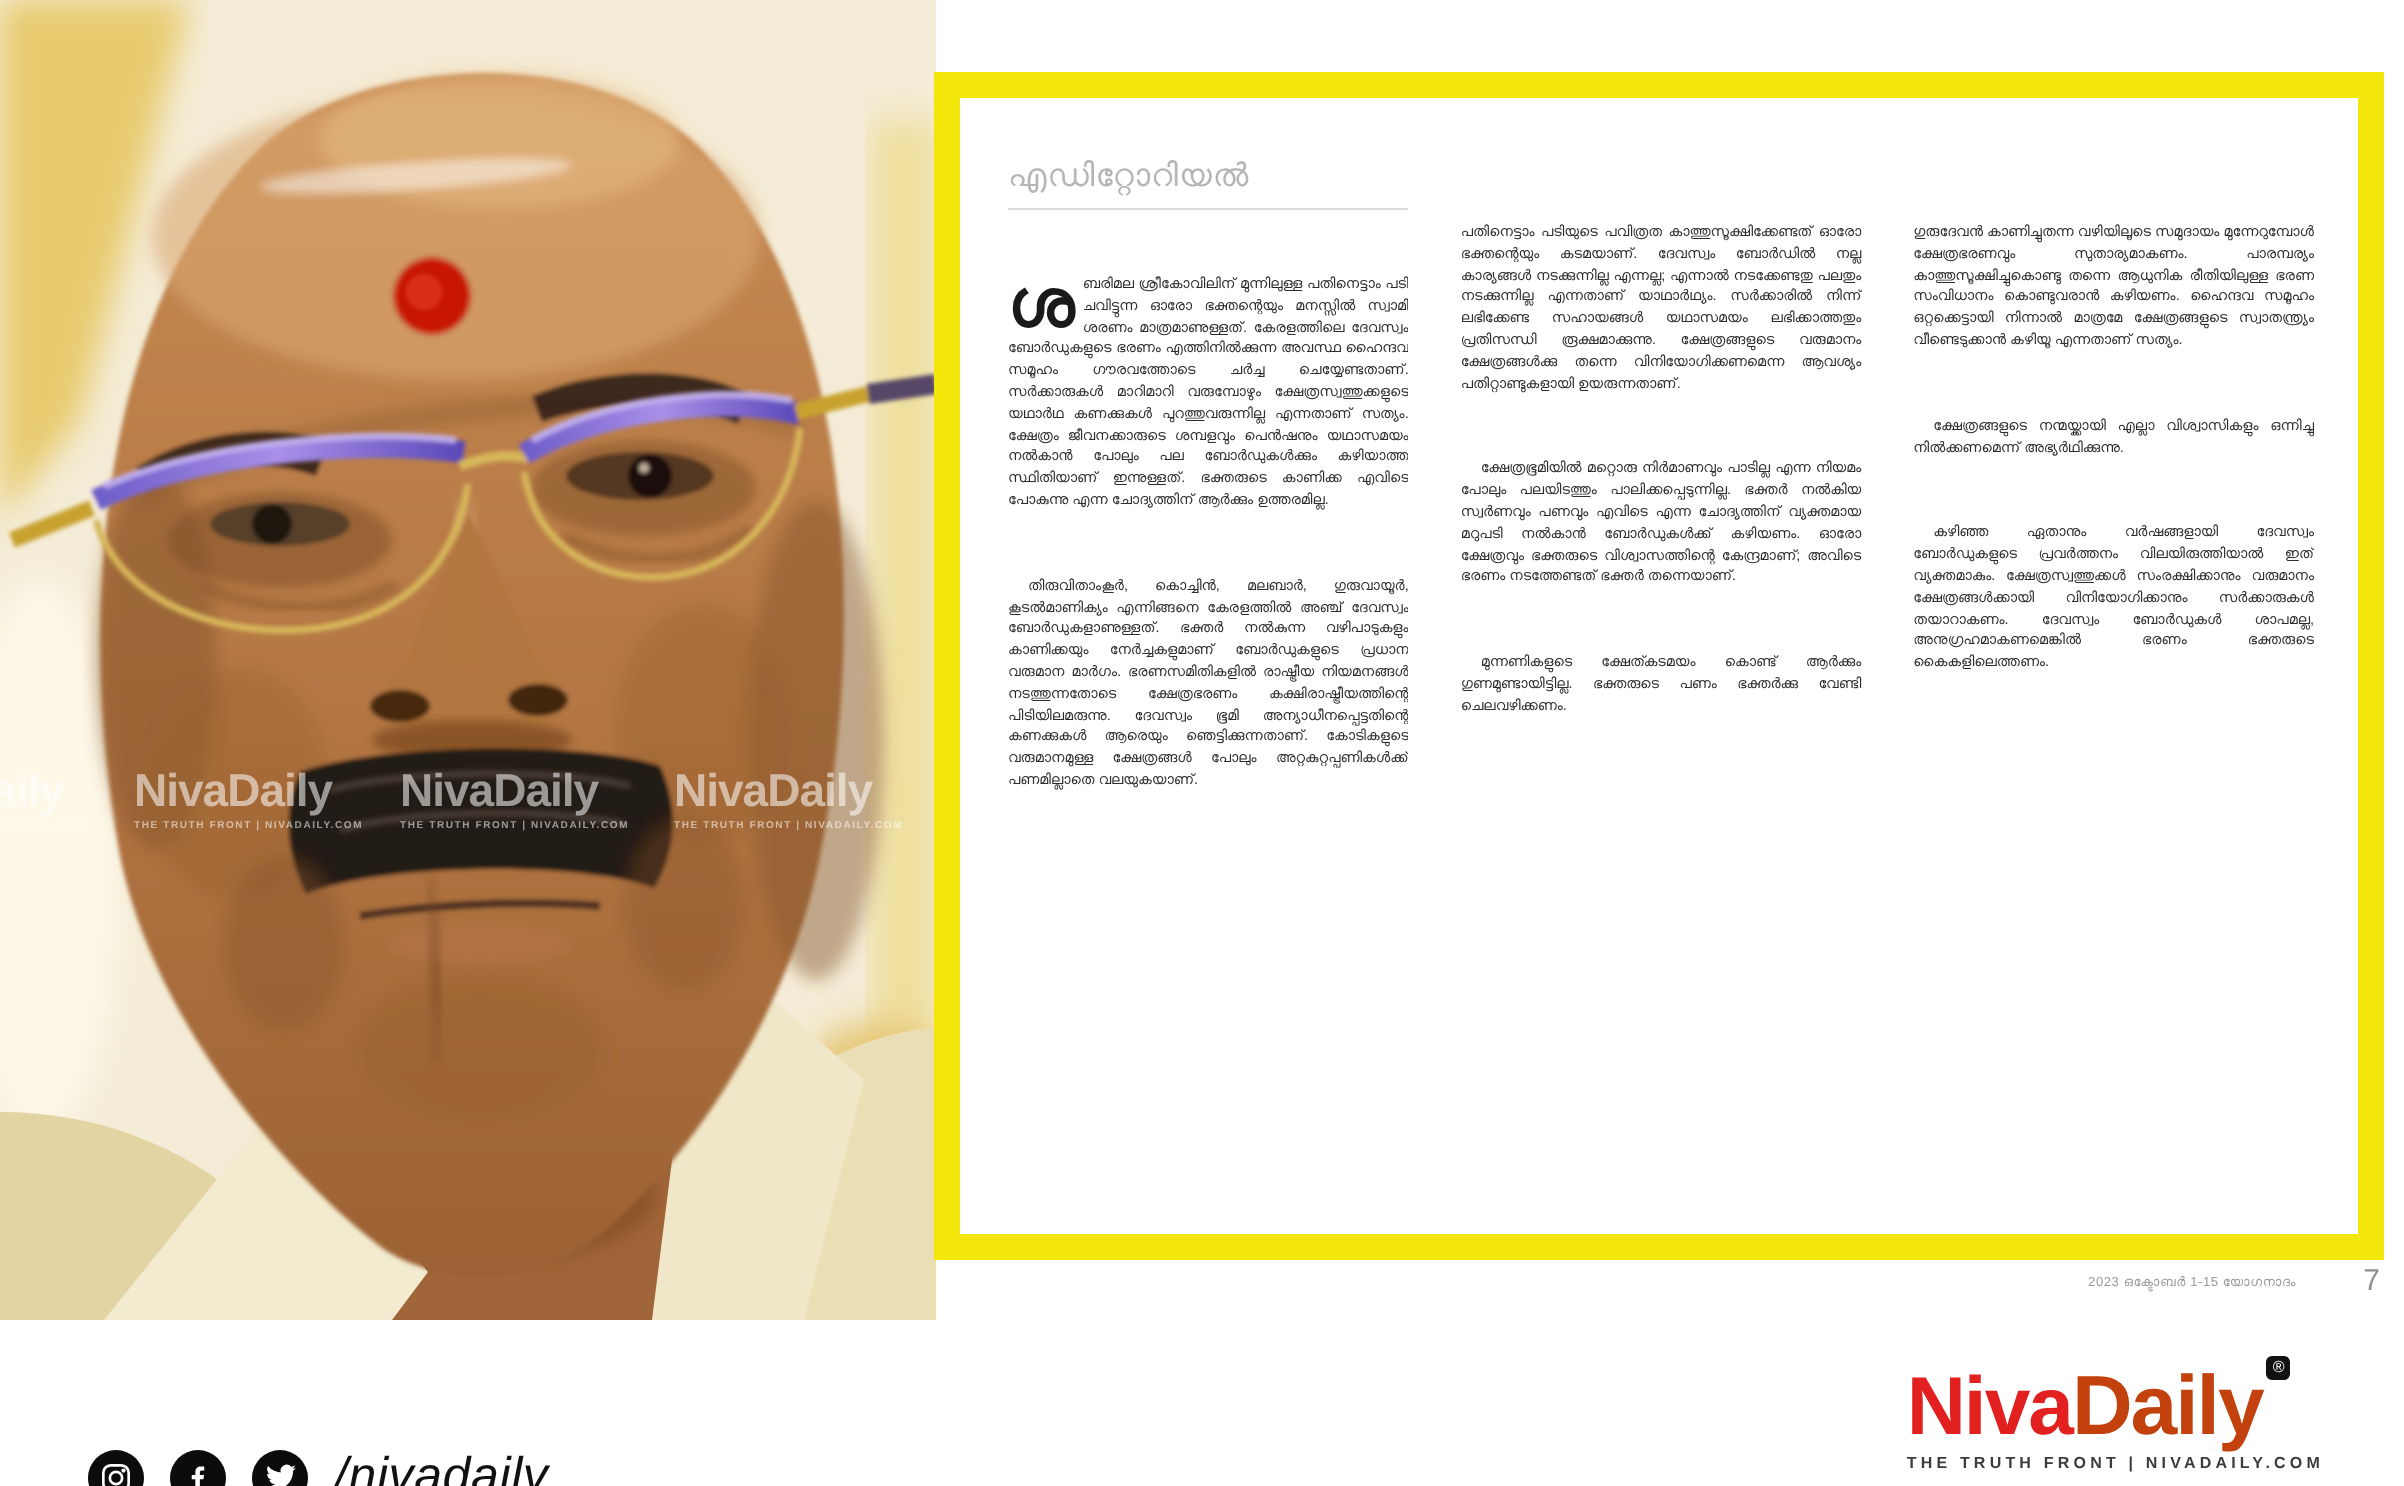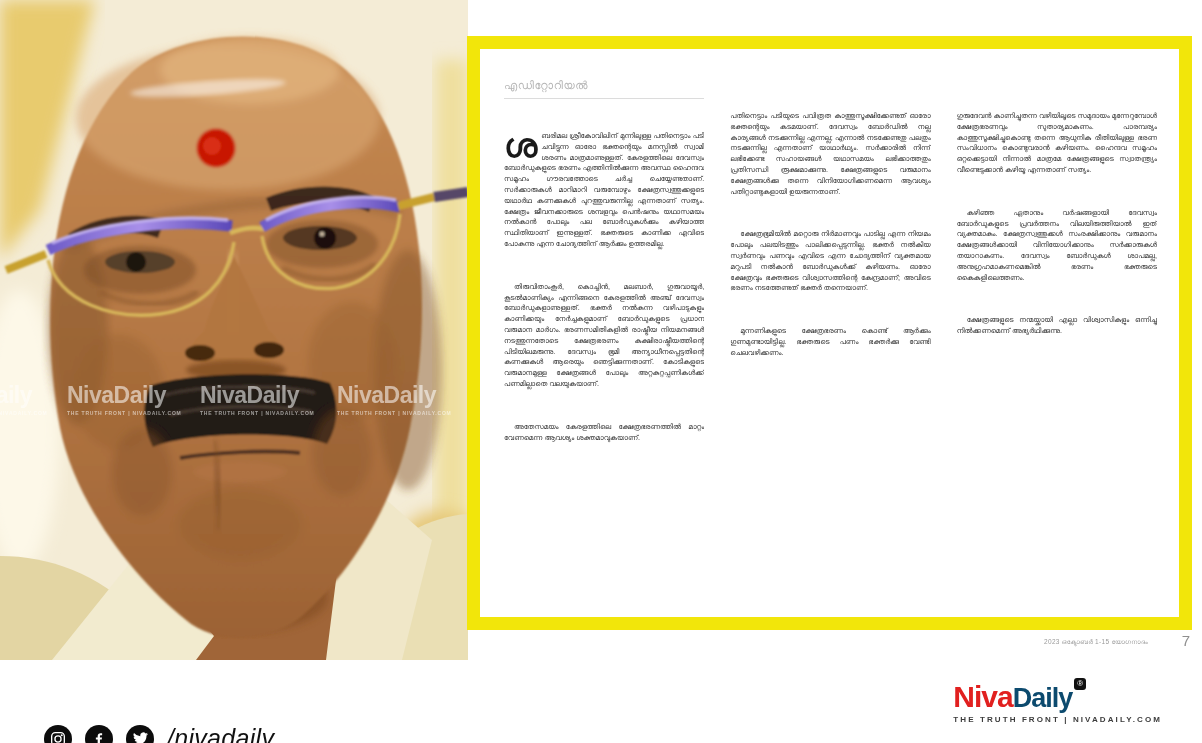"എഡിറ്റോറിയൽ" .kicker { font-size: 11px -> 16px }
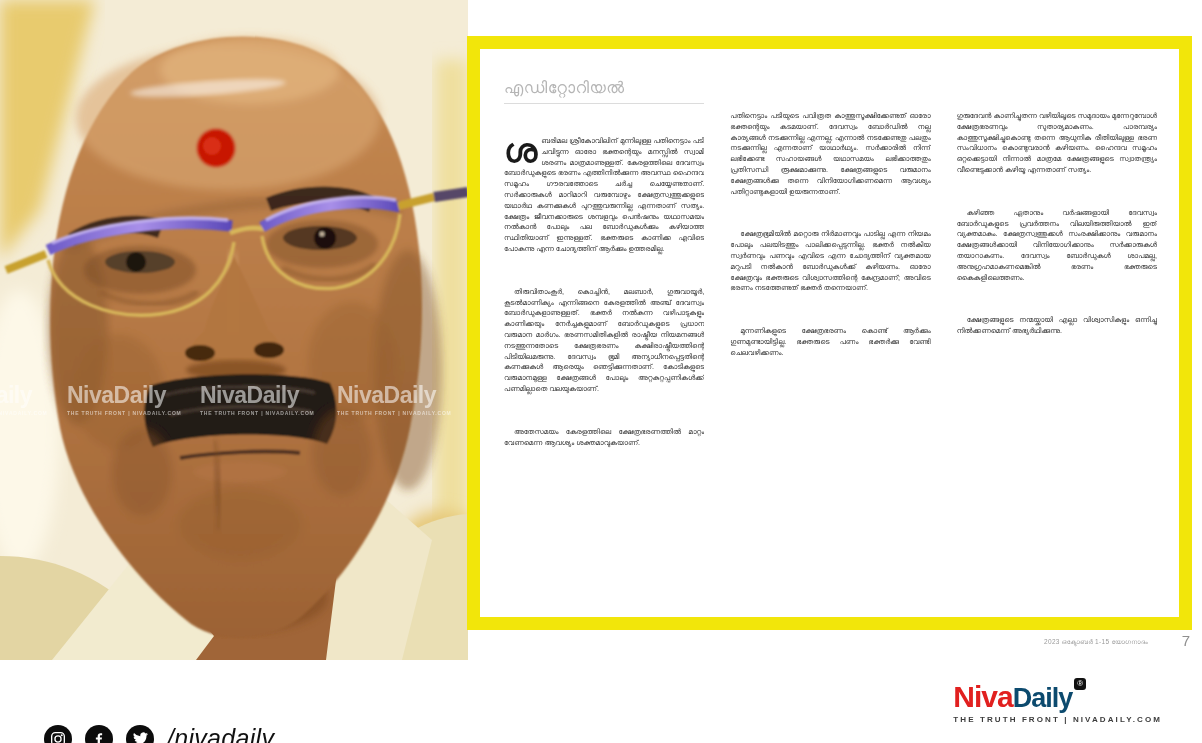"കഴിഞ്ഞ ഏതാനും വർഷങ്ങളായി ദേവസ്വം" p.body-p { order: before "ക്ഷേത്രങ്ങളുടെ നന്മയ്ക്കായി എല്ലാ" -> after "ക്ഷേത്രങ്ങളുടെ നന്മയ്ക്കായി എല്ലാ" }
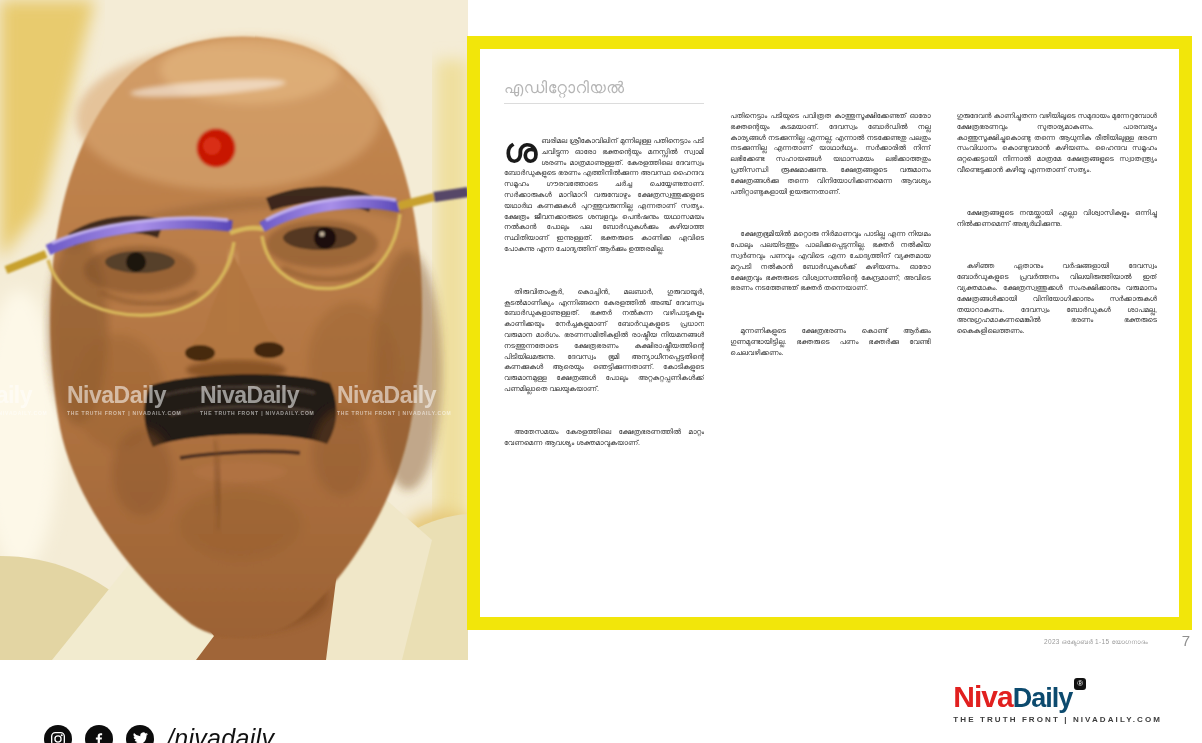"മുന്നണികളുടെ ക്ഷേത്രഭരണം കൊണ്ട് ആർക്കും" p.body-p { text: ക്ഷേത്രഭരണം -> ക്ഷേത്കടമയം }
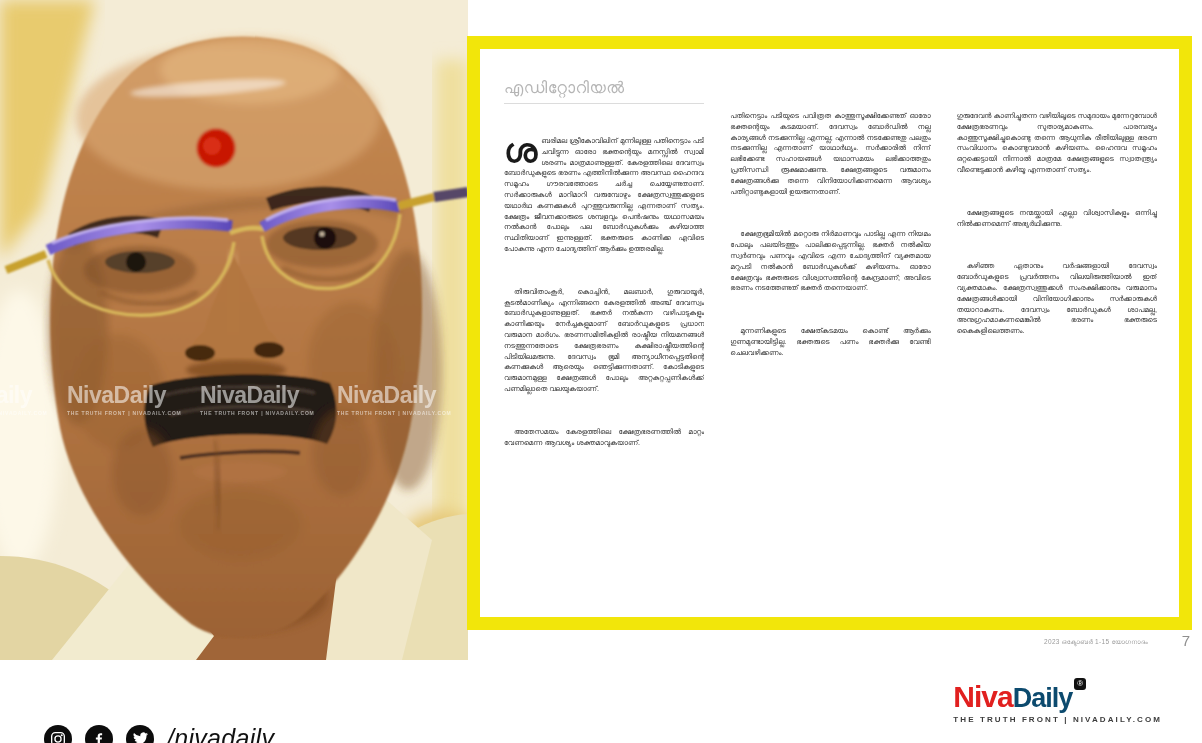"അതേസമയം കേരളത്തിലെ ക്ഷേത്രഭരണത്തിൽ" p.body-p { html: <p>അതേസമയം കേരളത്തിലെ ക്ഷേത്രഭരണത്തിൽ മാറ്റം വേണമെന്ന ആവശ്യം ശക്തമാവുകയാണ്.</p> -> none }
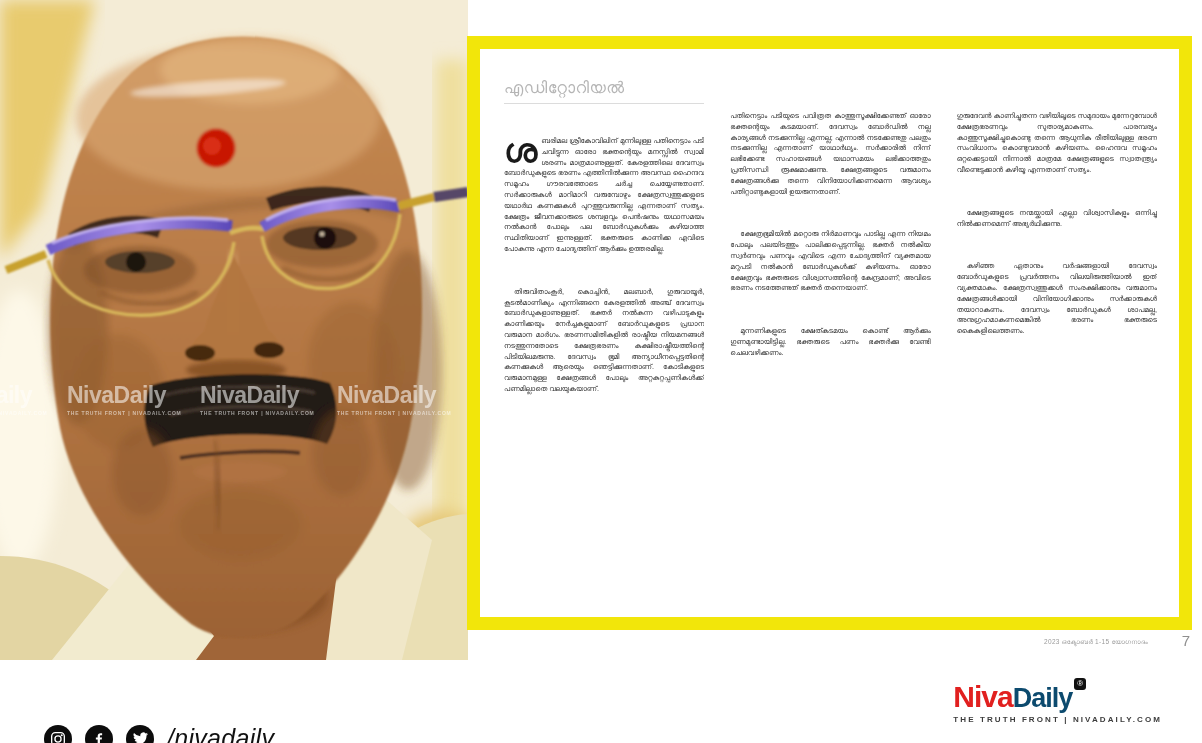"Niva" .brand-red { font-size: 30px -> 41px }
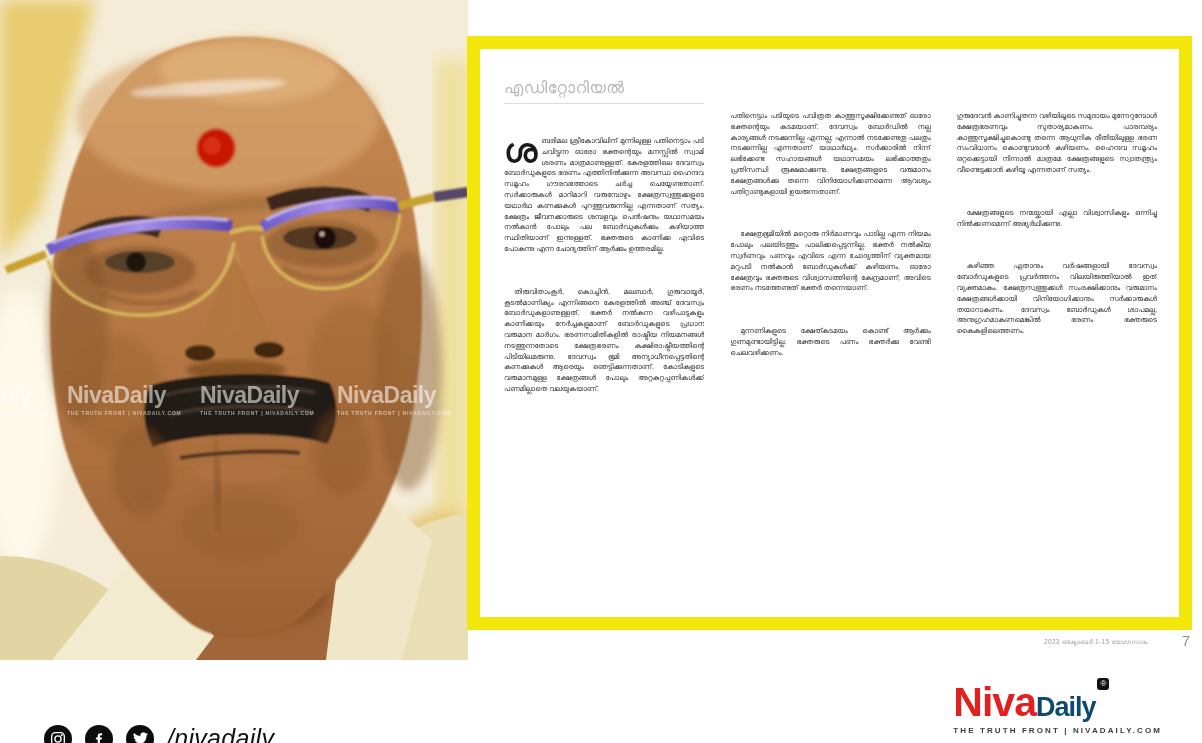"Daily" .brand-black { color: #0c4a6e -> #c2410c; font-size: 27px -> 42px }
